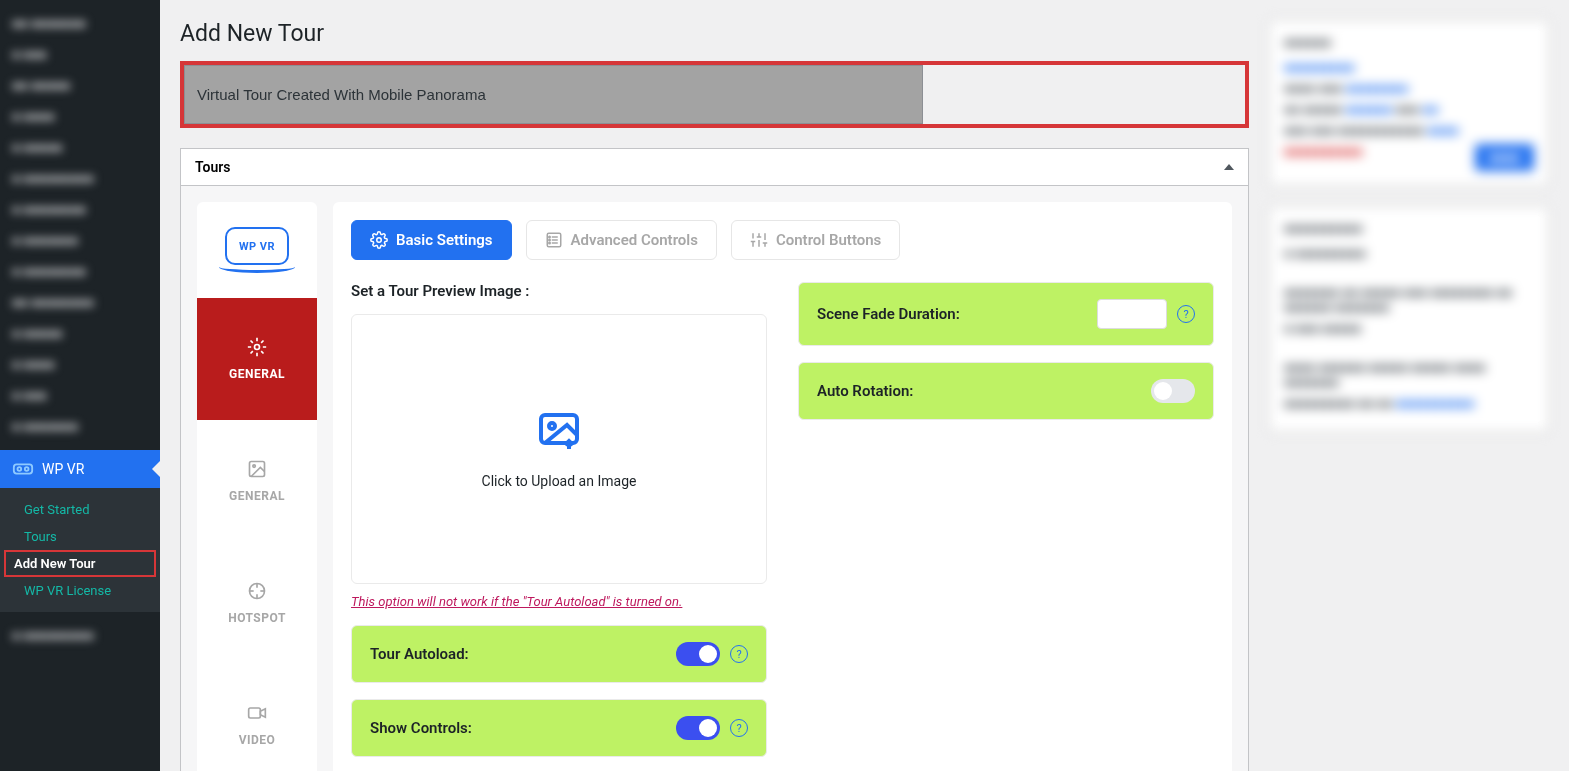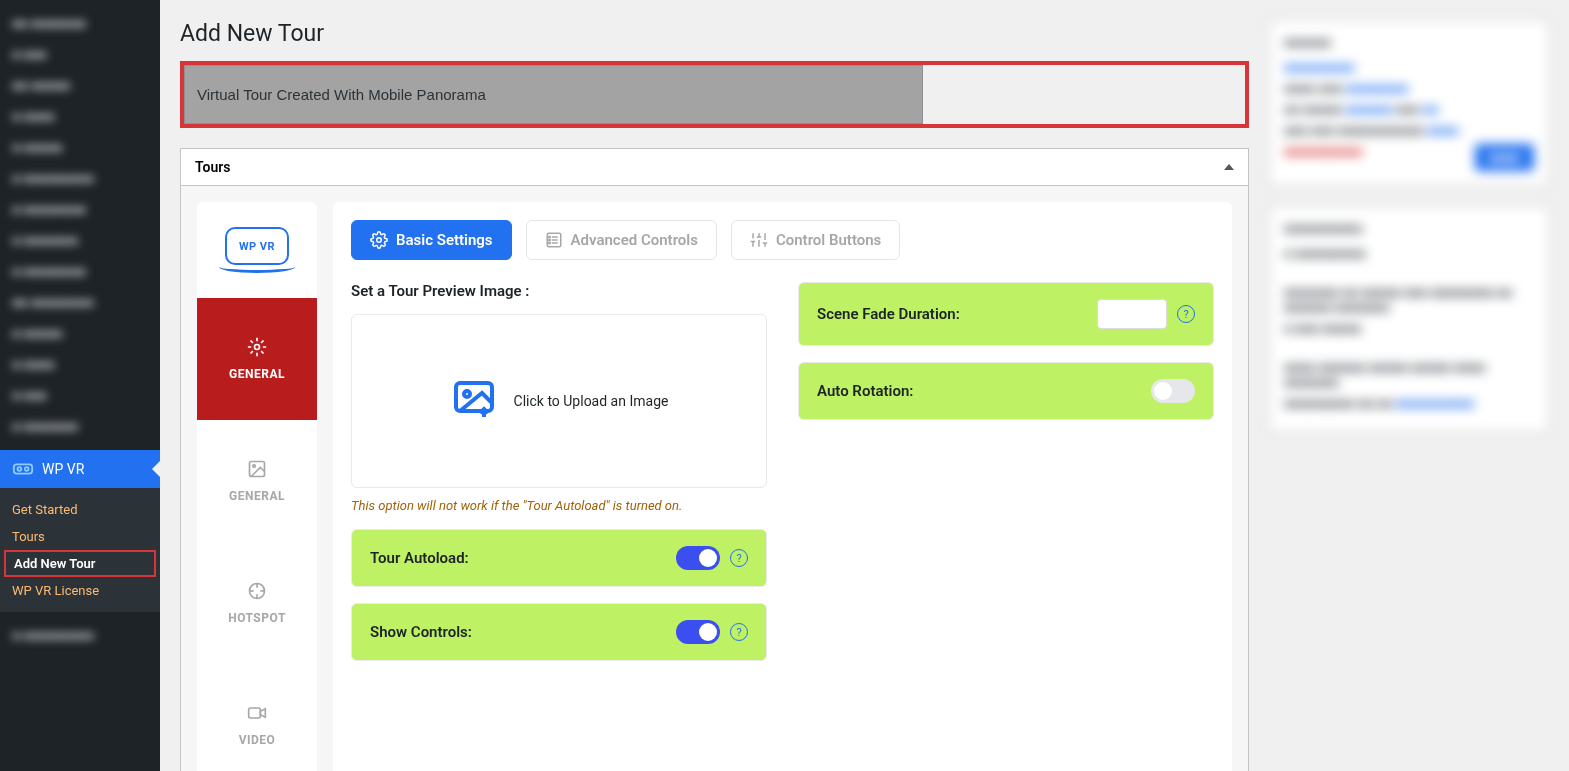"Click to Upload an Image" .upload-box { flex-direction: row -> column; height: 174px -> 270px }
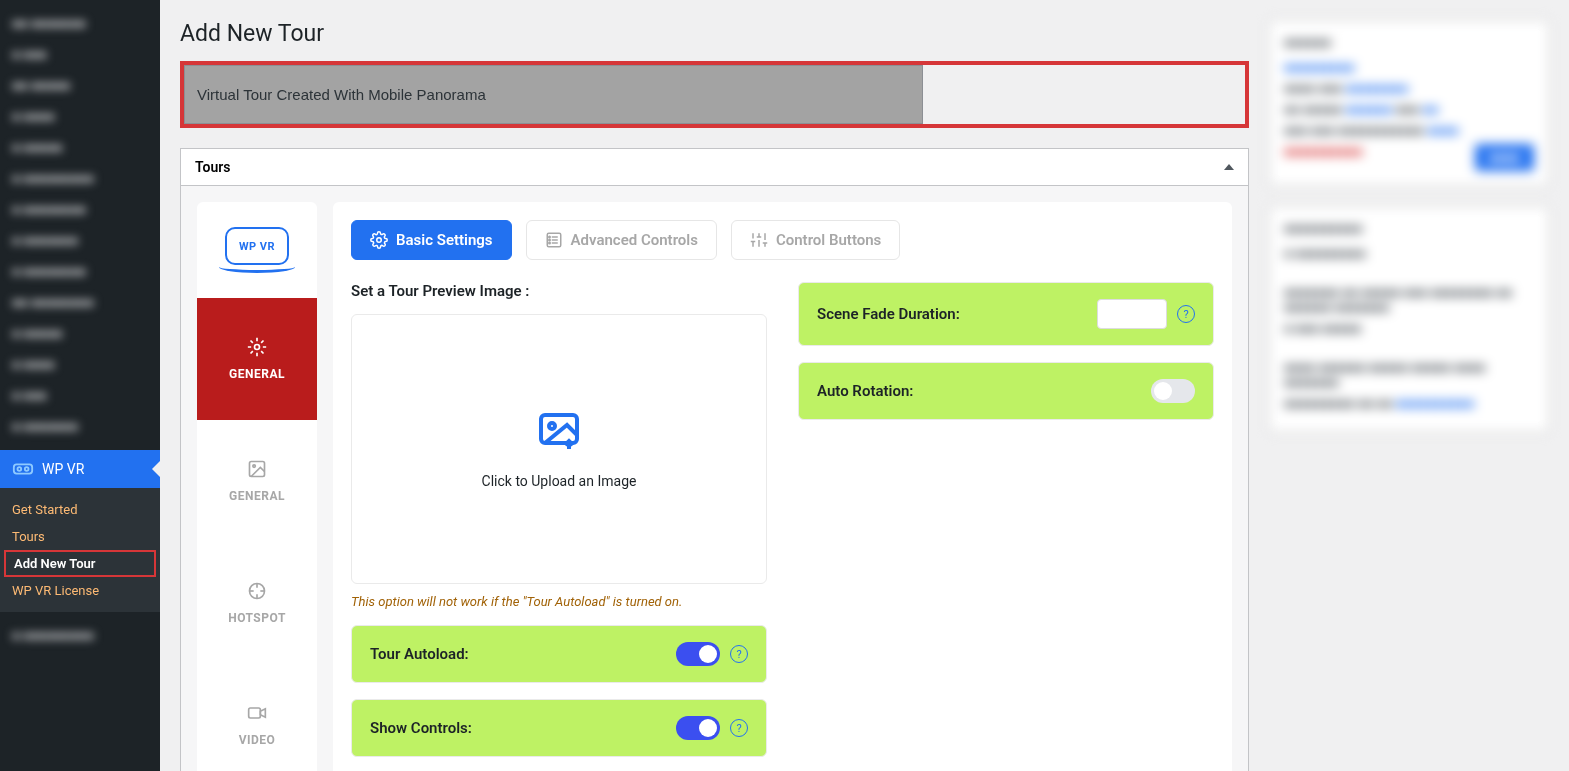"Get Started" .wp-submenu-item { color: #fdba74 -> #14b8a6; padding: 6px 12px -> 6px 24px }
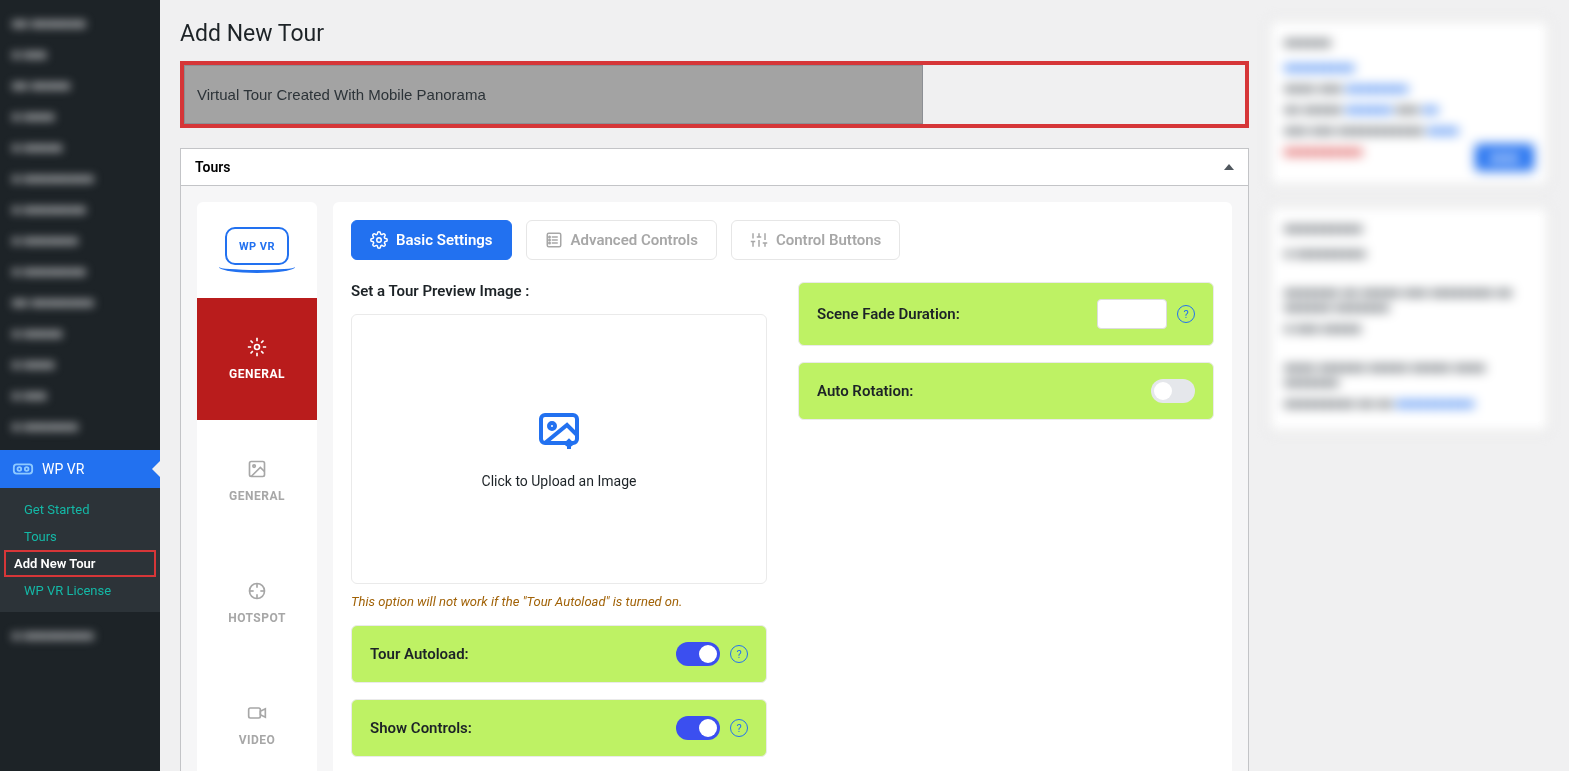"This option will not work" .note { color: #a16207 -> #be185d; text-decoration: none -> underline }
